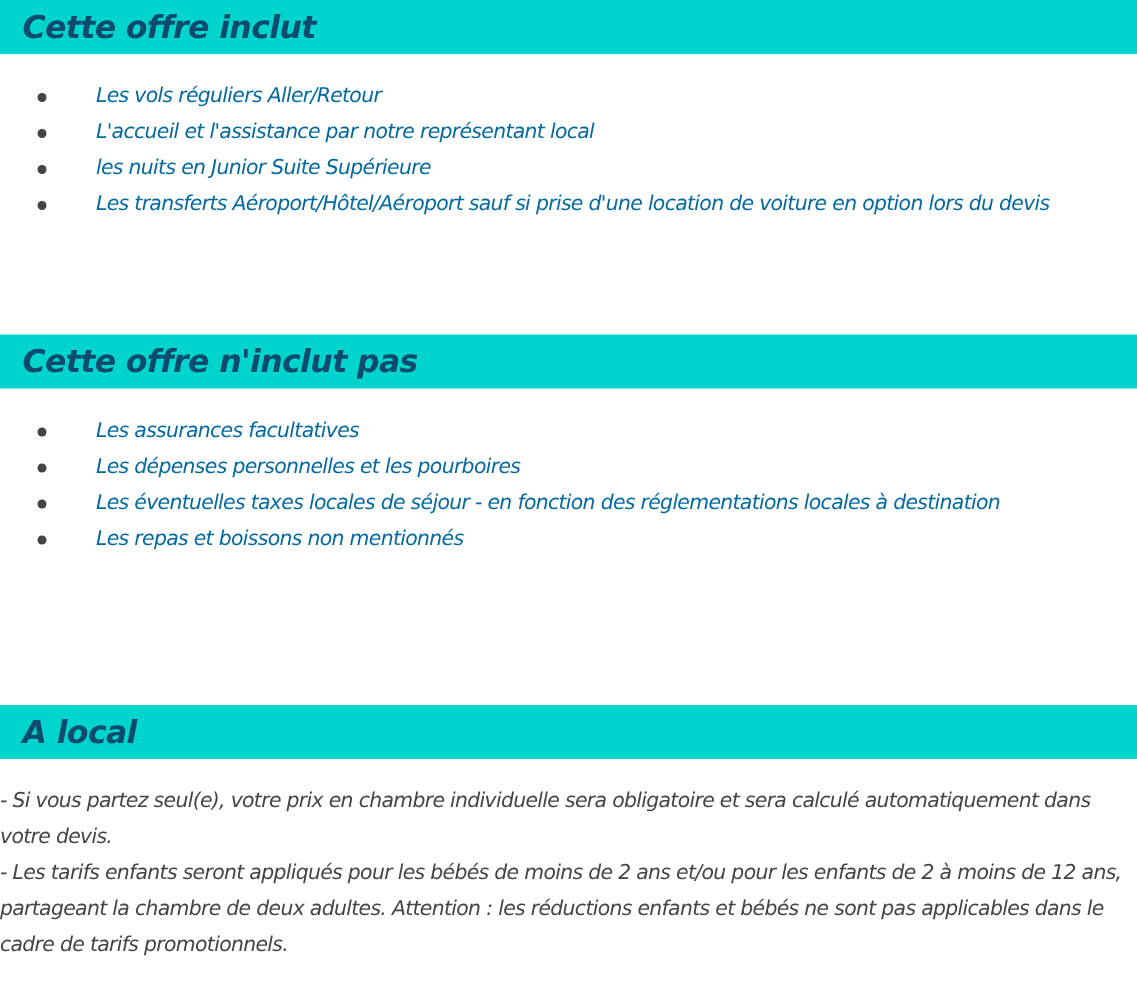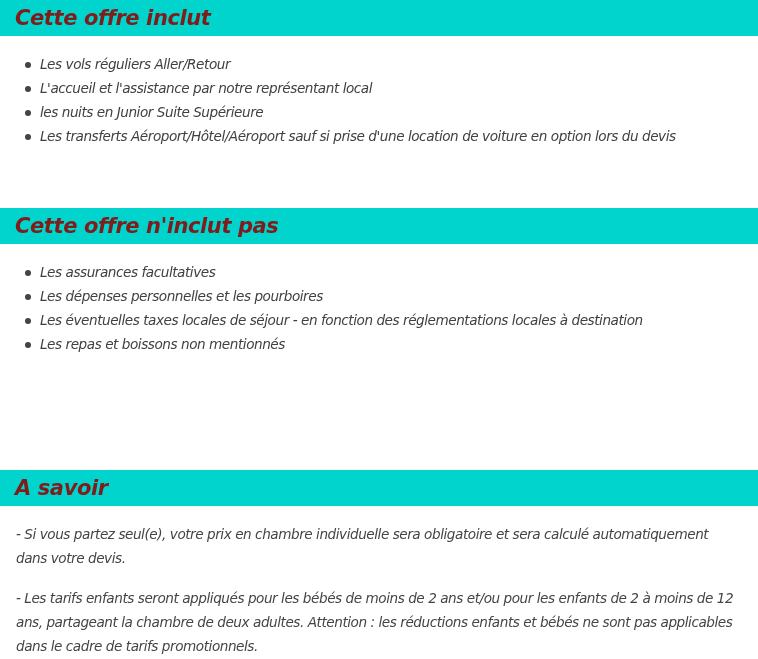"Cette offre inclut" .section-title { color: #7f1d1d -> #0c4a6e }
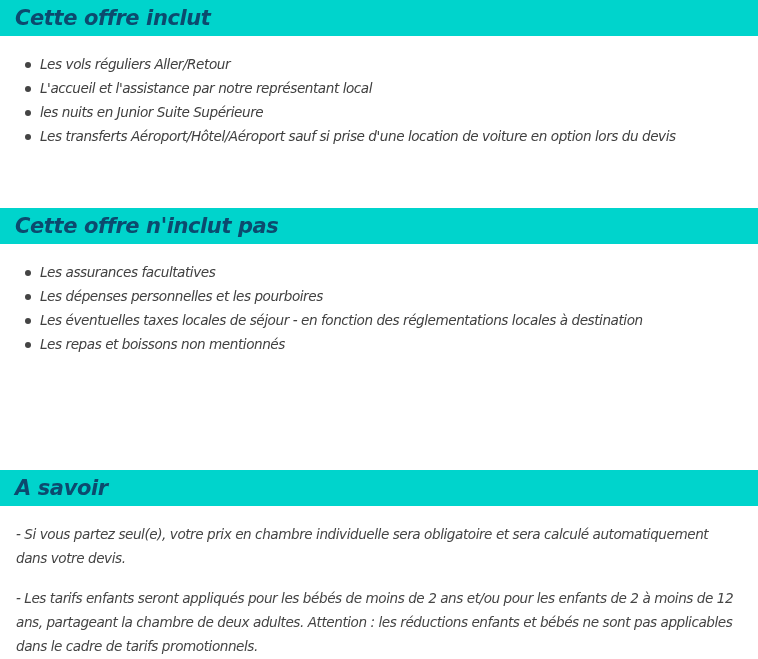"Les vols réguliers Aller/Retour" ul.item-list li { color: #404040 -> #0369a1; padding-left: 40px -> 64px }
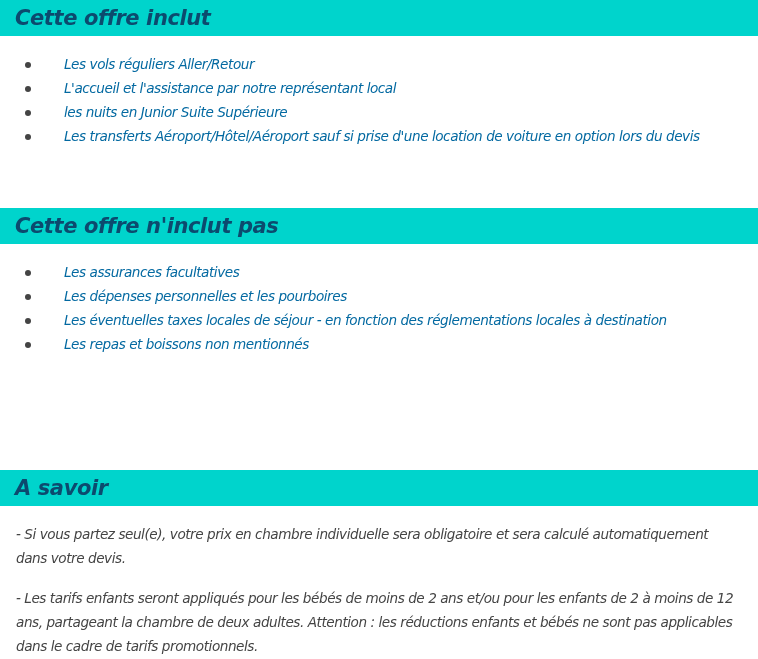"Cette offre n'inclut pas" #section-excluded { top: 208px -> 223px }
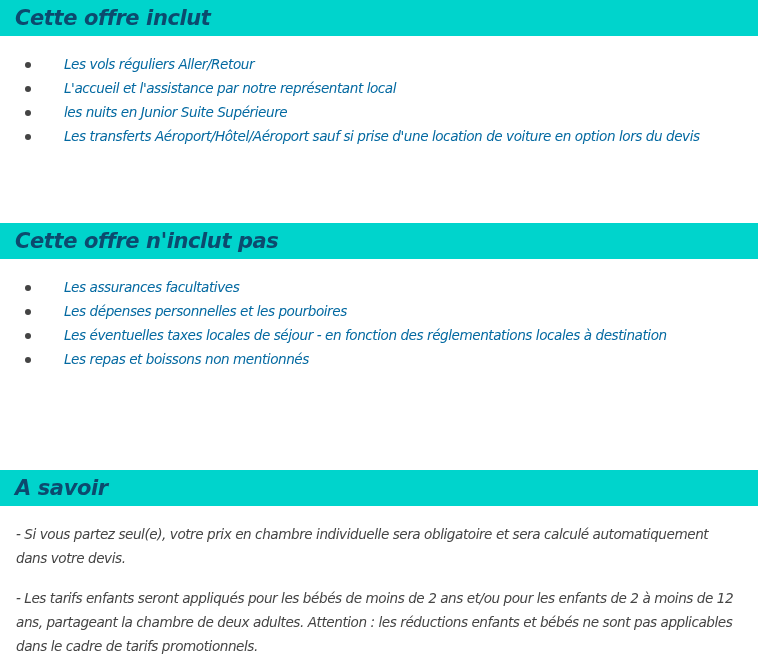"A savoir" h2.section-title { text: savoir -> local }
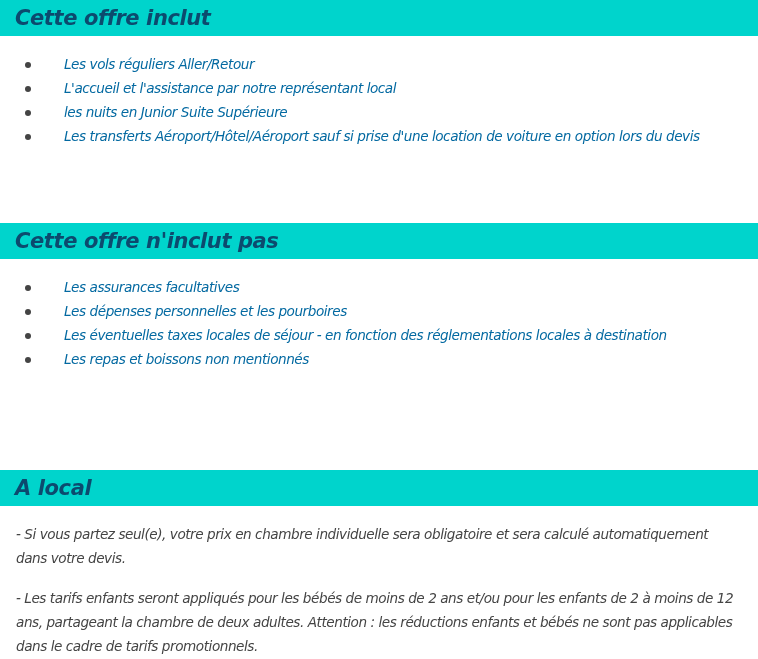"- Si vous partez seul(e)," .info-text p { margin: 16px -> 0 }
